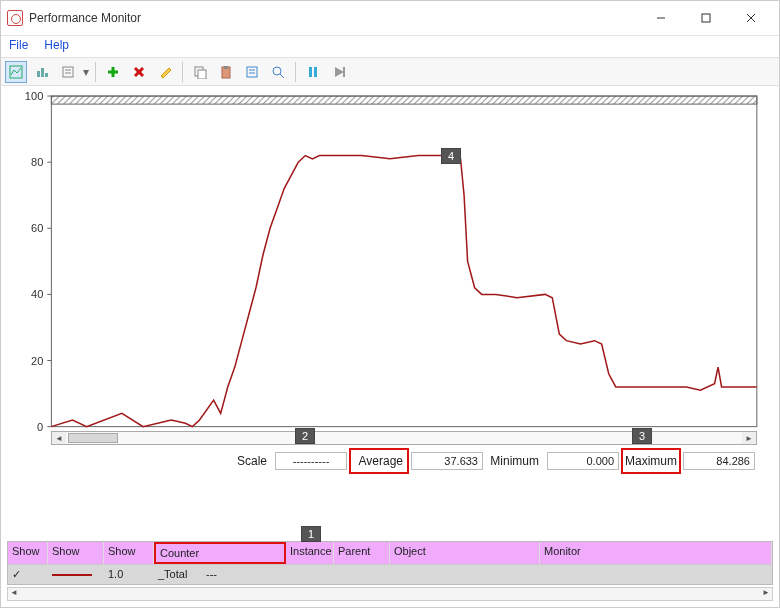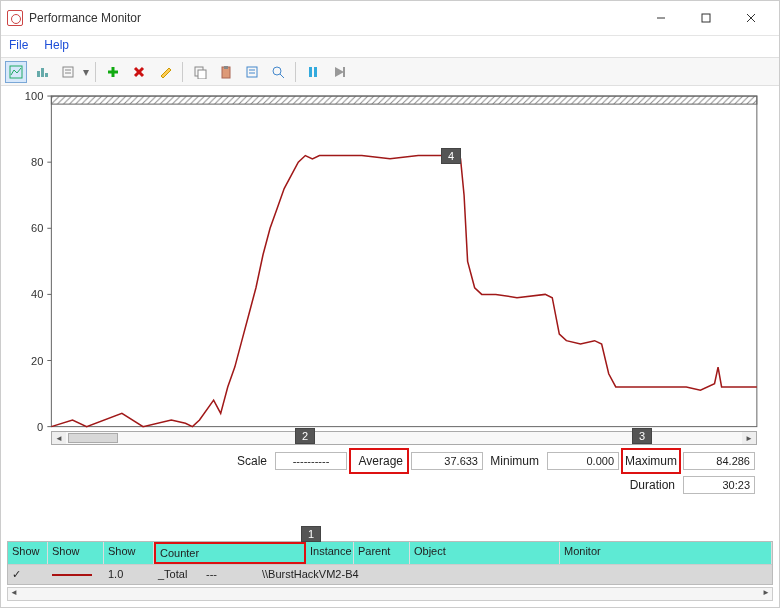"Duration" div.stats-row { html: <div> <span>Duration</span> <span>30:23</span> </div> -> none }
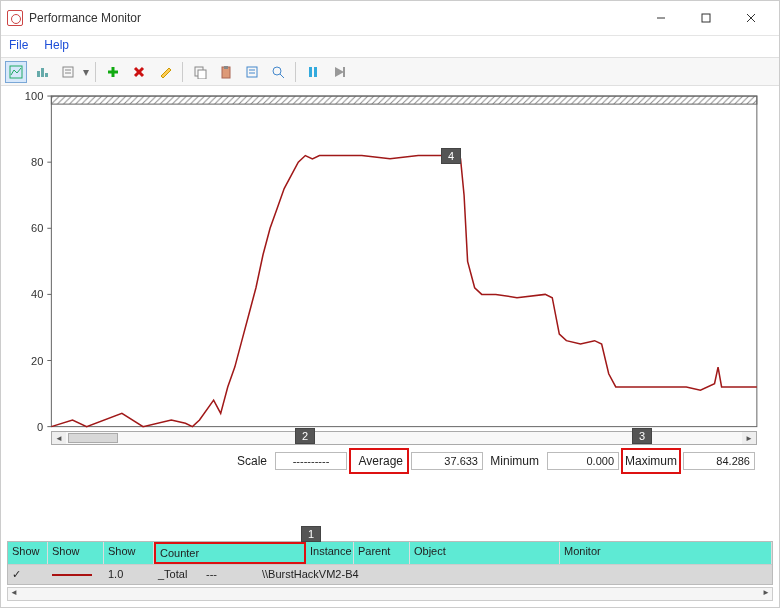"Show" .cg-head { background: #5eead4 -> #f0abfc }
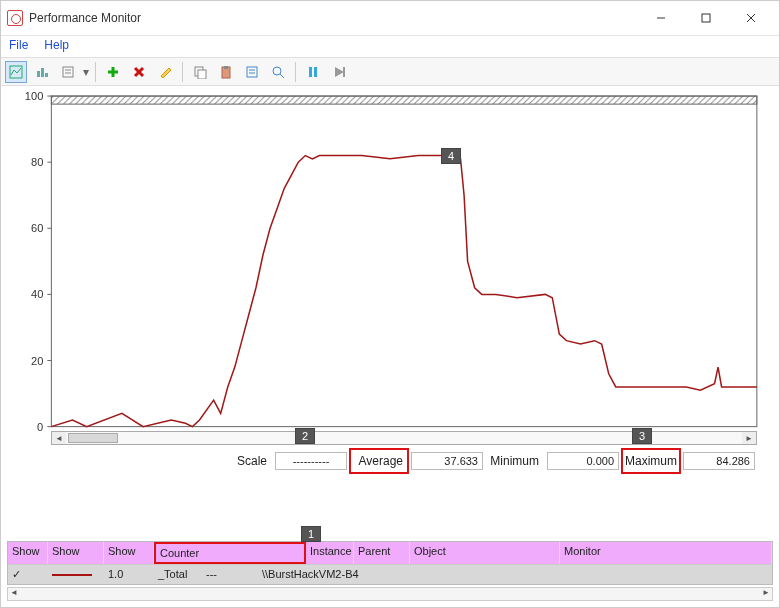"Counter" .c-counter { width: 152px -> 132px }
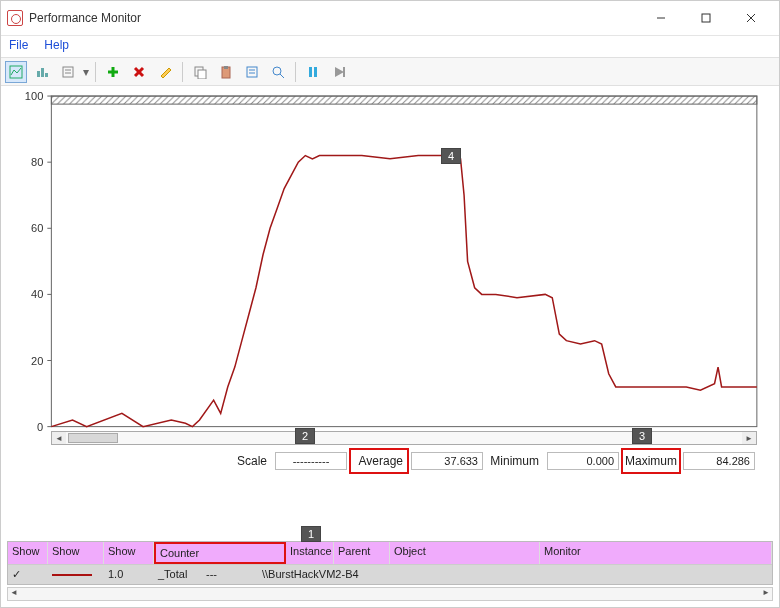"\\BurstHackVM2-B4" div.c-comp { html: <div>\\BurstHackVM2-B4</div> -> none }
